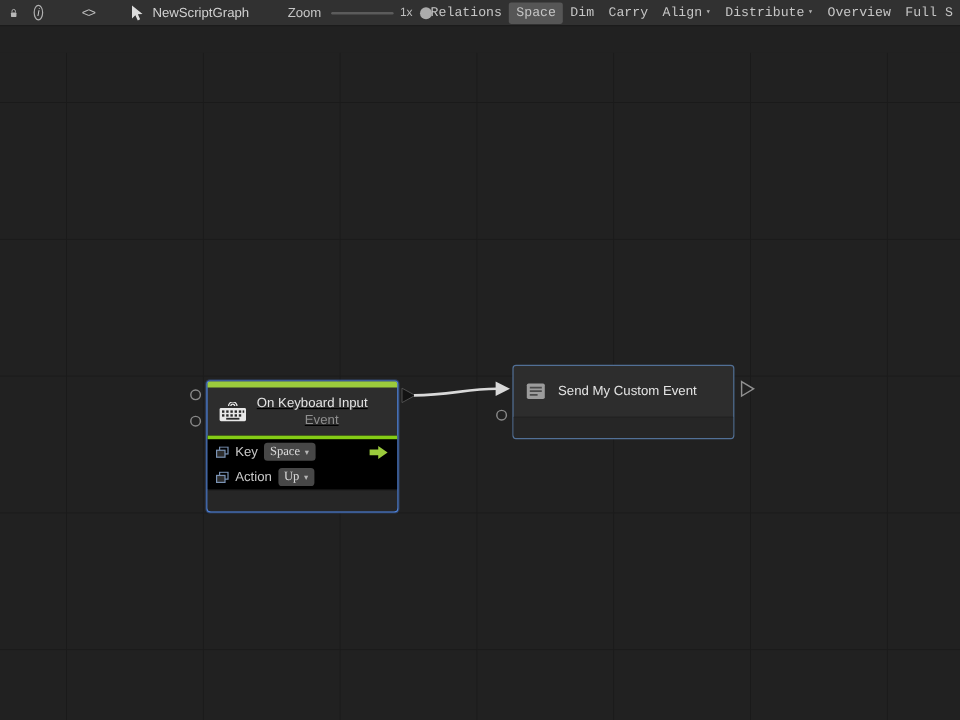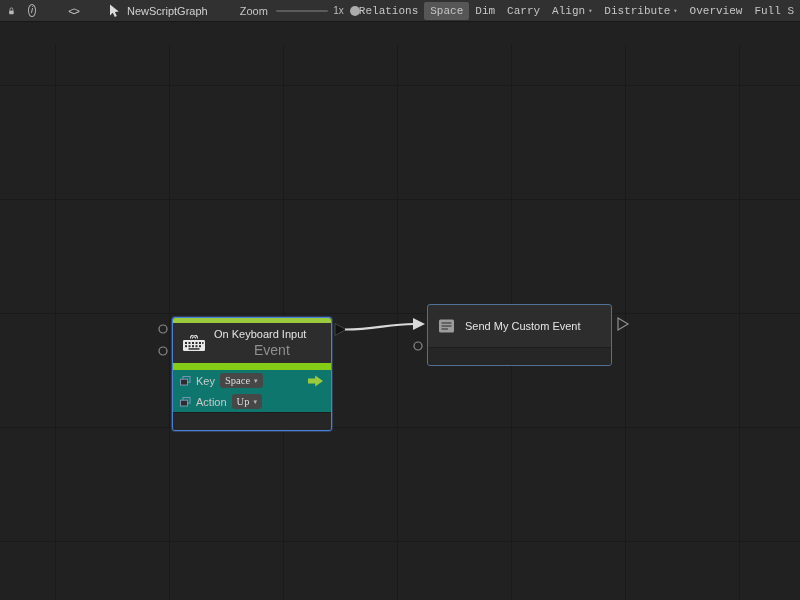"On Keyboard Input" #node1 .nhead { text-decoration: none -> underline }
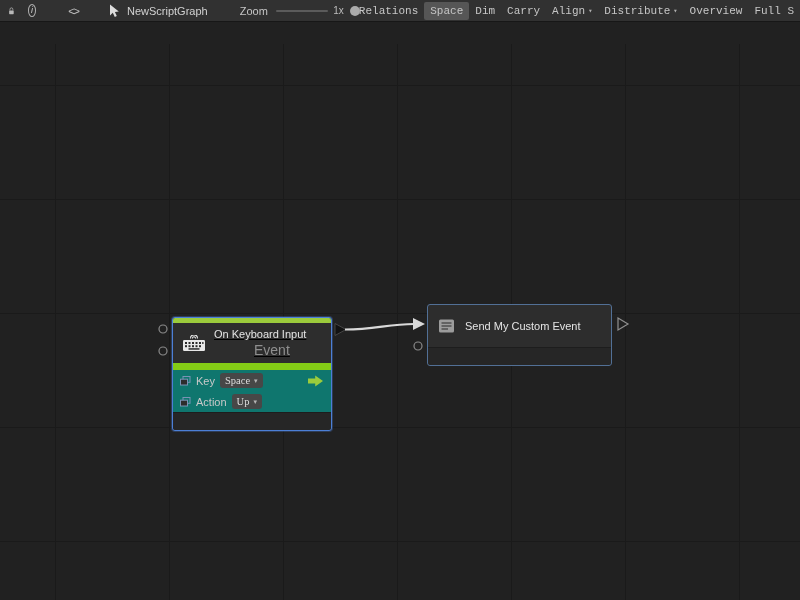"Event" .nsub { font-size: 14px -> 11px }
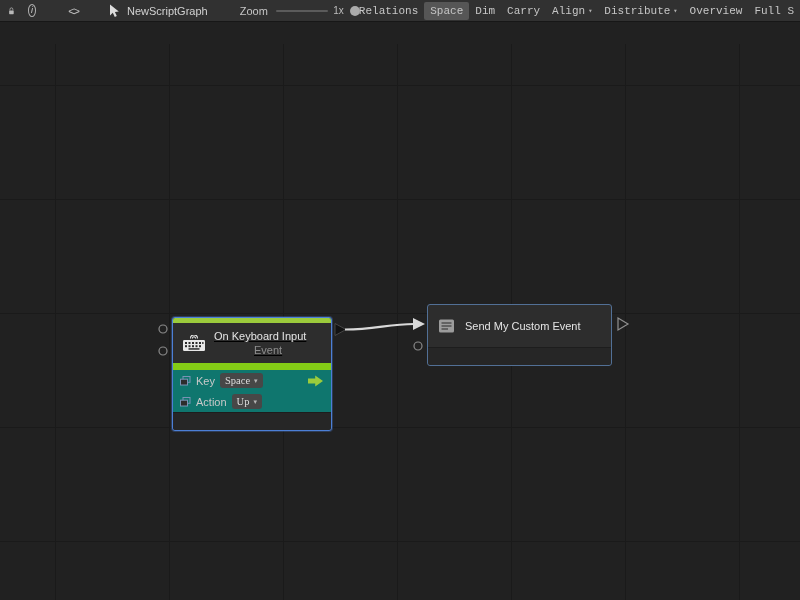"Key" .nbody { background: #0f766e -> #000000; border-top: 7px solid #84cc16 -> 3px solid #84cc16 }
